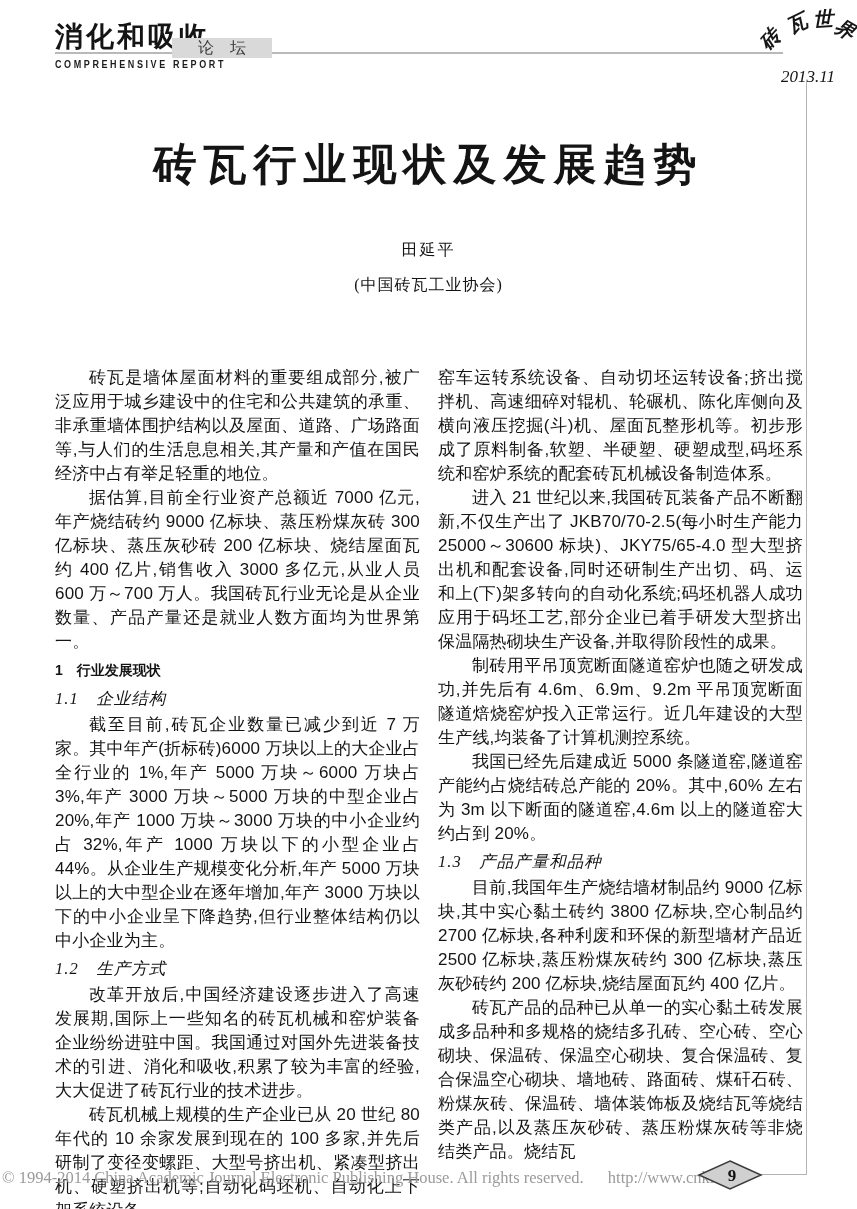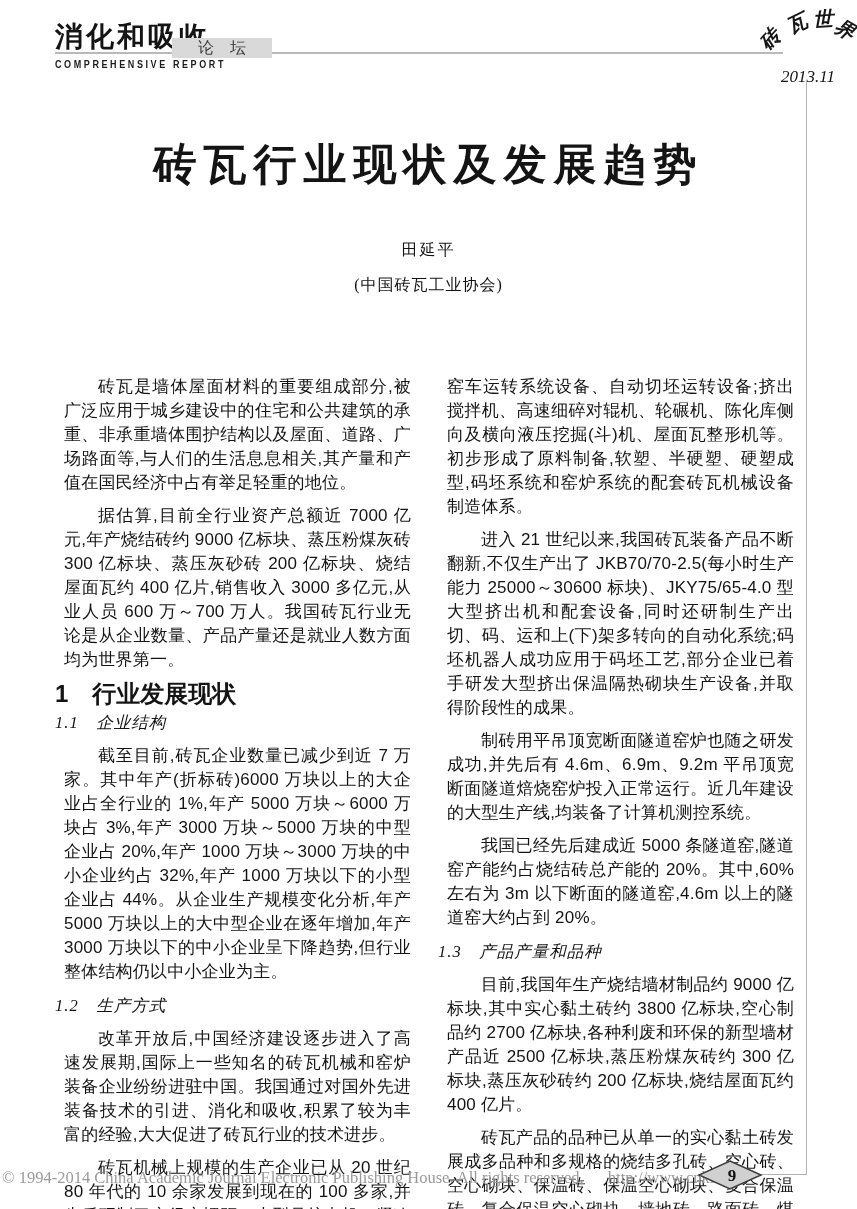"砖瓦是墙体屋面材料的重要组成部分,被广泛应用于城乡建设中的住宅和公共建筑的承重、" .para { margin: 9px -> 0 }
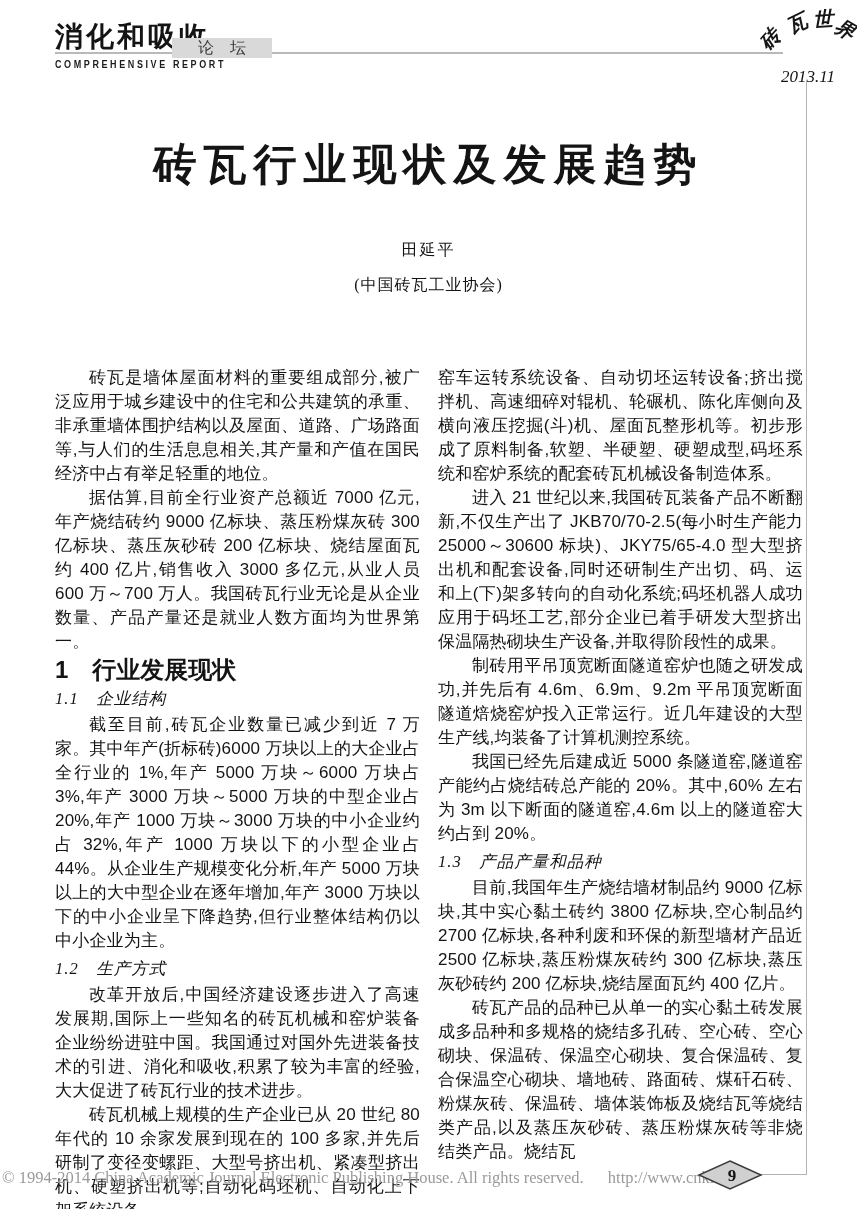"1 行业发展现状" .h1 { font-size: 24px -> 14px }
